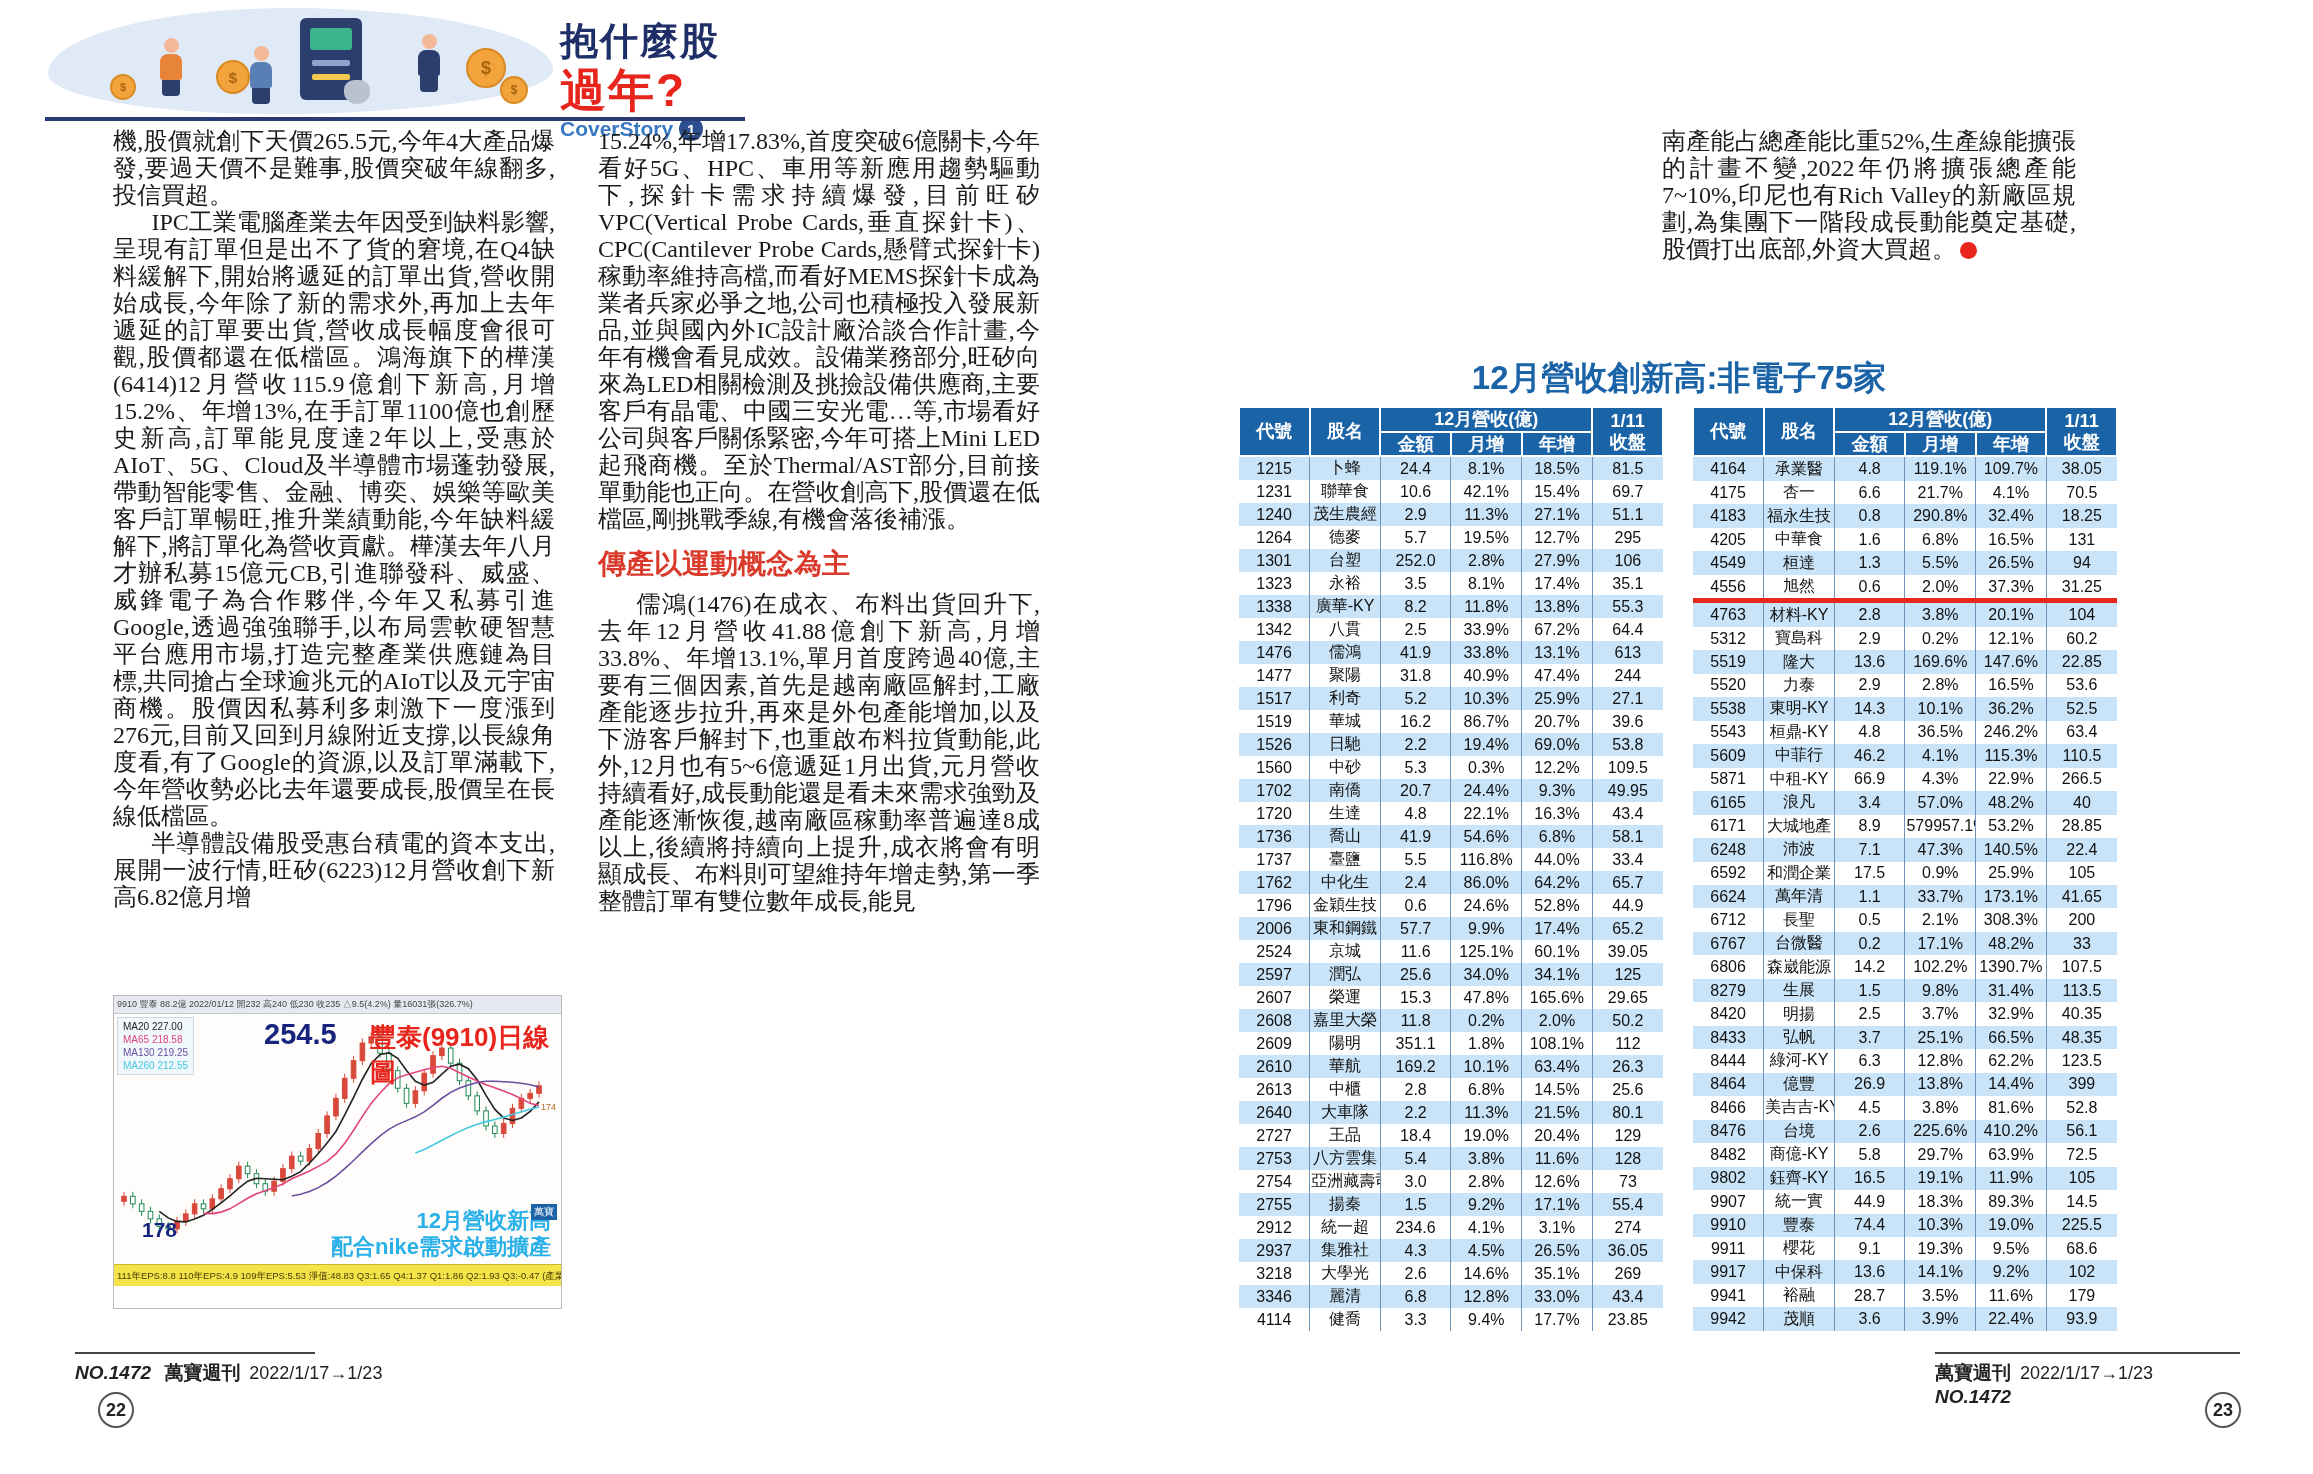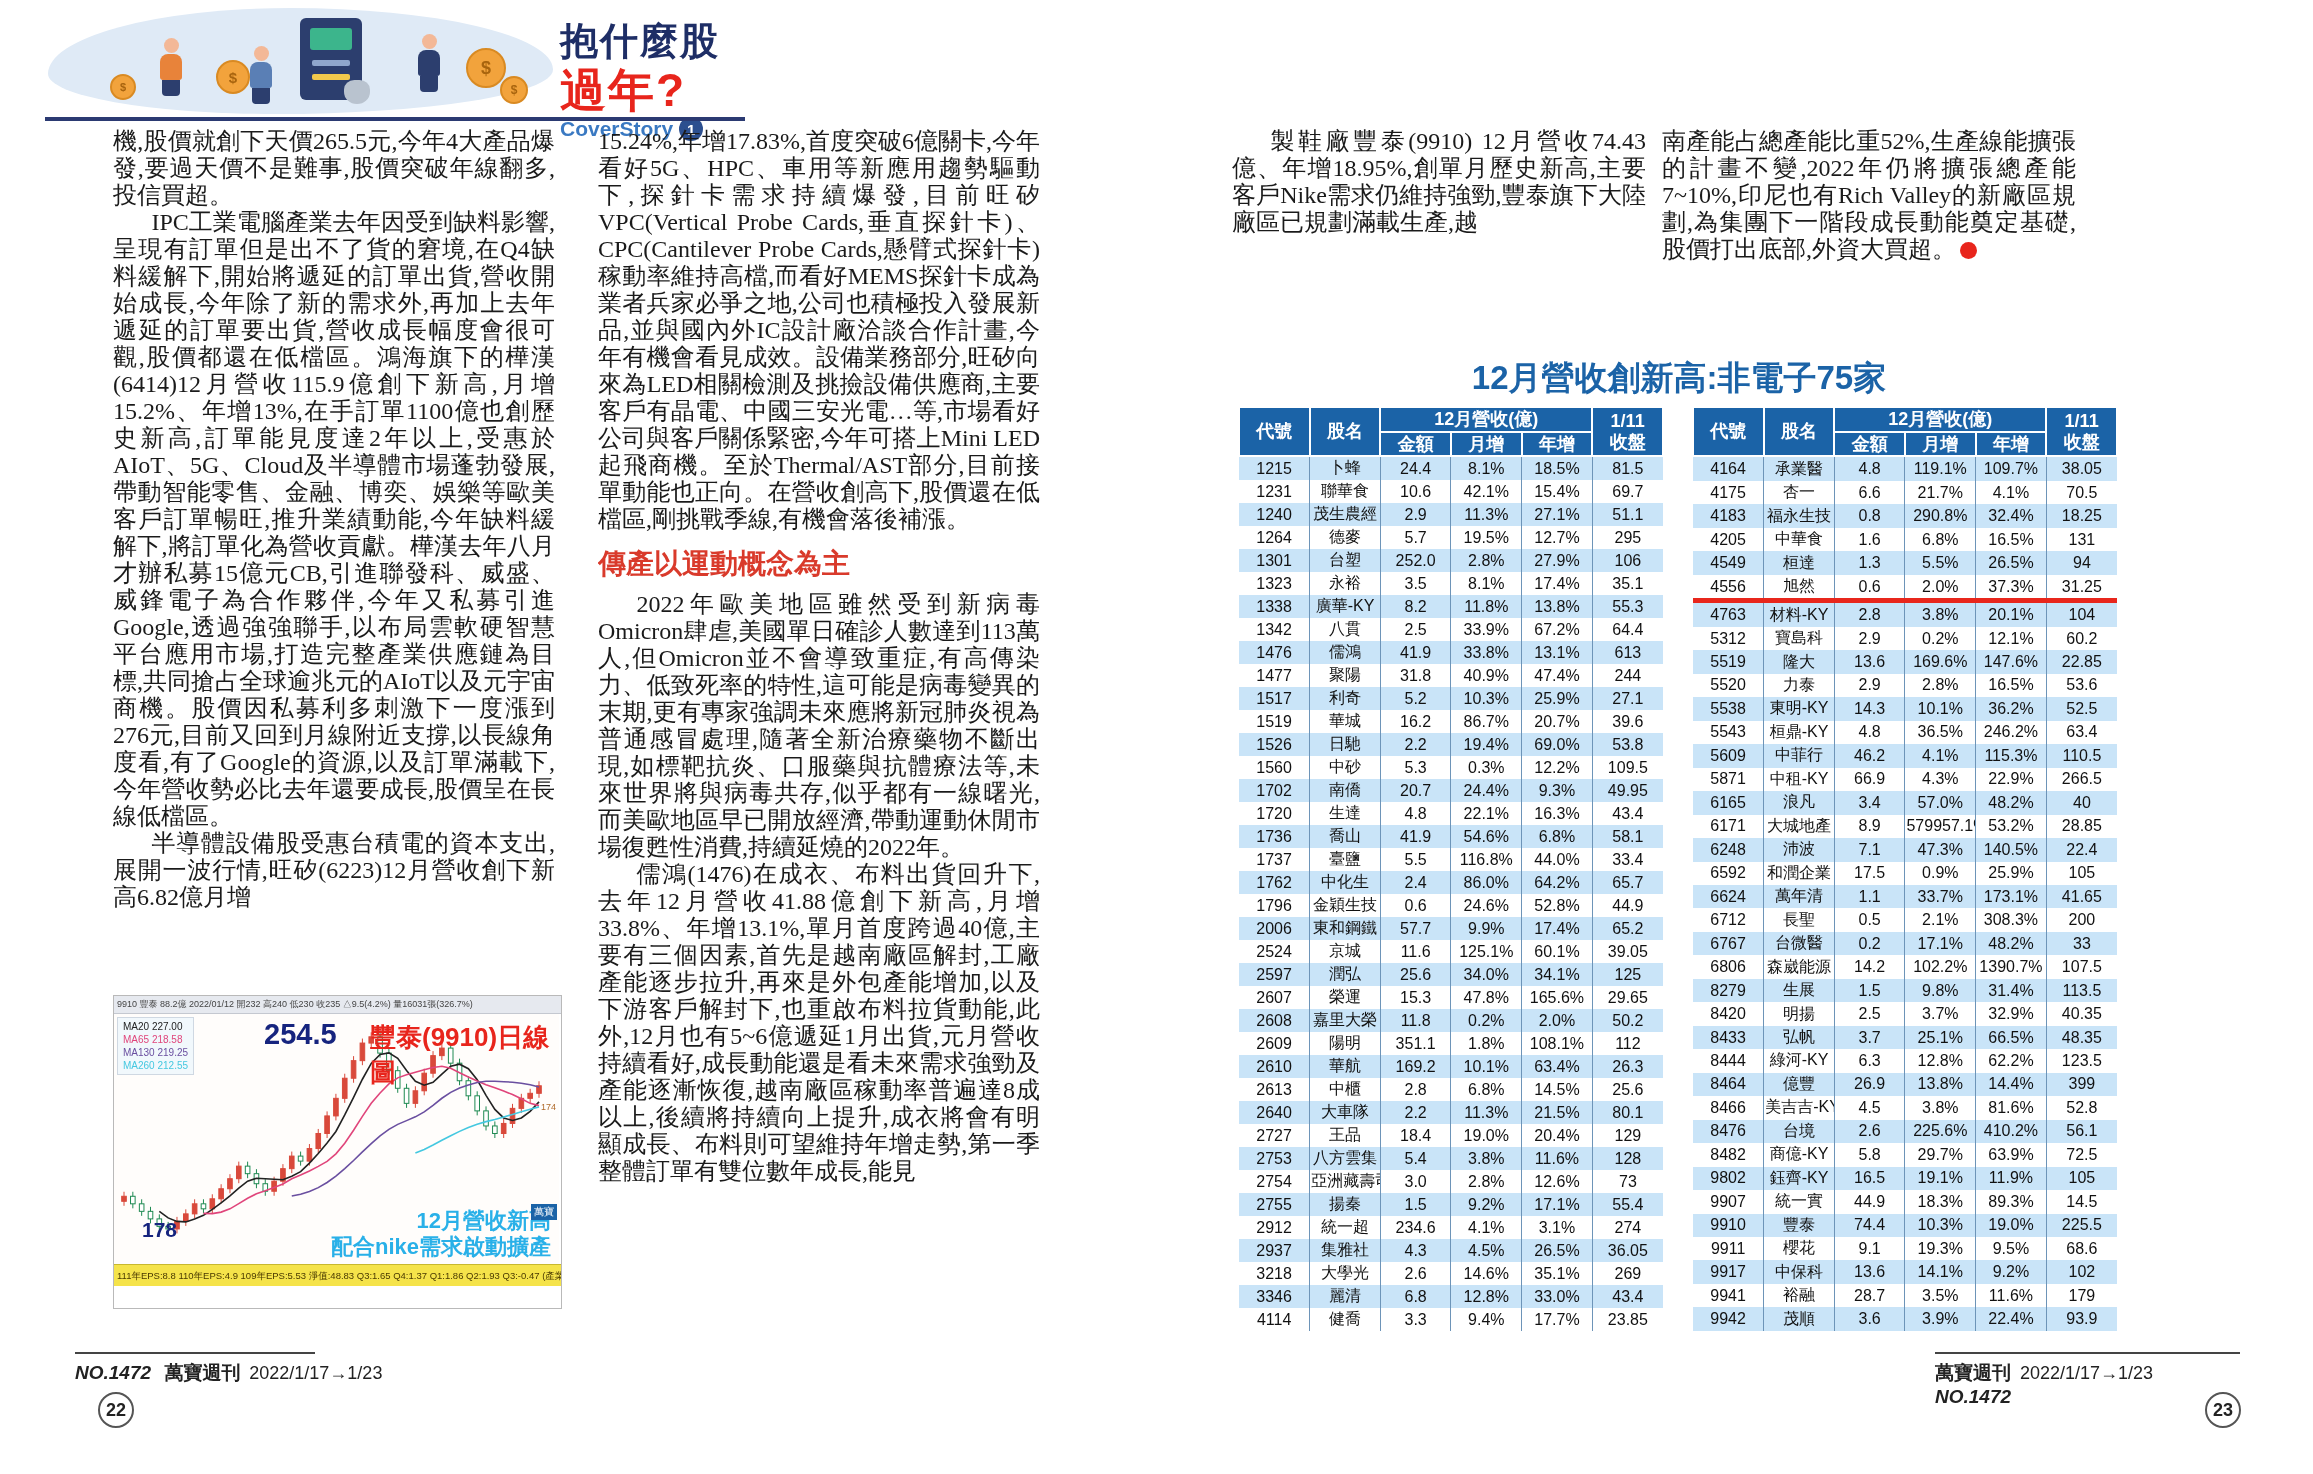"製鞋廠豐泰(9910)" p.ind { html: <p>製鞋廠豐泰(9910) 12月營收74.43億、年增18.95%,創單月歷史新高,主要客戶Nike需求仍維持強勁,豐泰旗下大陸廠區已規劃滿載生產,越</p> -> none }
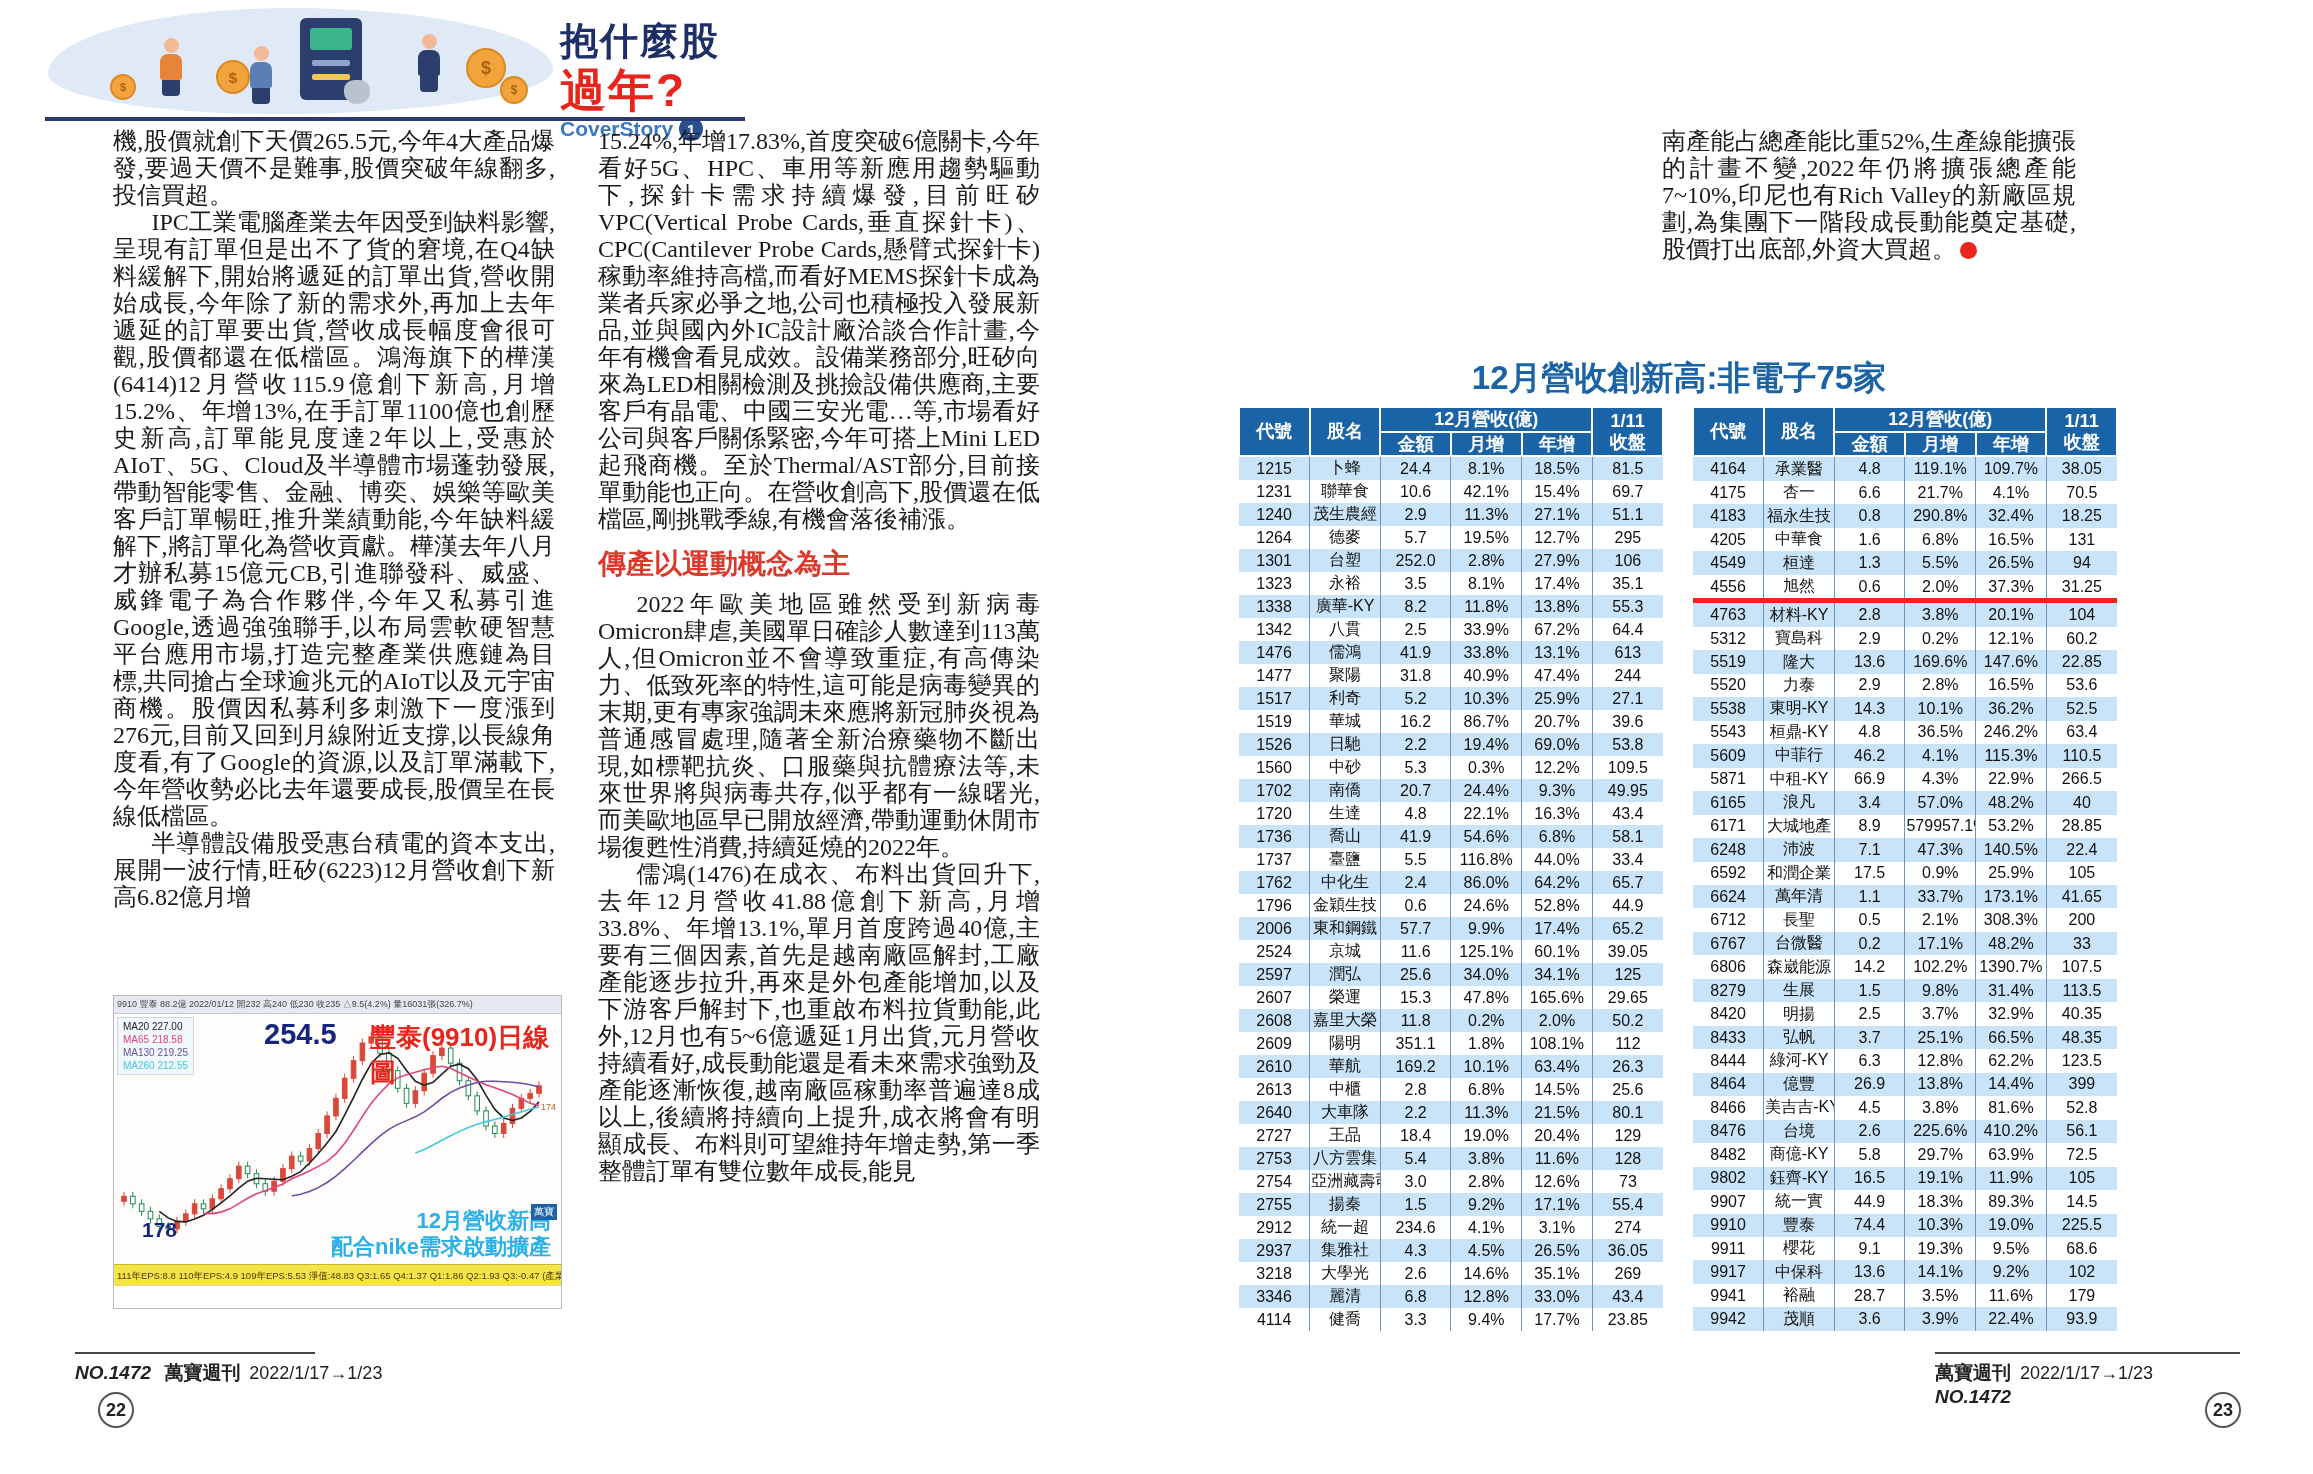"2022年歐美地區雖然受到新病毒Omicron肆虐,美國單日確診人數達到113萬" p.ind { html: <p>2022年歐美地區雖然受到新病毒Omicron肆虐,美國單日確診人數達到113萬人,但Omicron並不會導致重症,有高傳染力、低致死率的特性,這可能是病毒變異的末期,更有專家強調未來應將新冠肺炎視為普通感冒處理,隨著全新治療藥物不斷出現,如標靶抗炎、口服藥與抗體療法等,未來世界將與病毒共存,似乎都有一線曙光,而美歐地區早已開放經濟,帶動運動休閒市場復甦性消費,持續延燒的2022年。</p> -> none }
